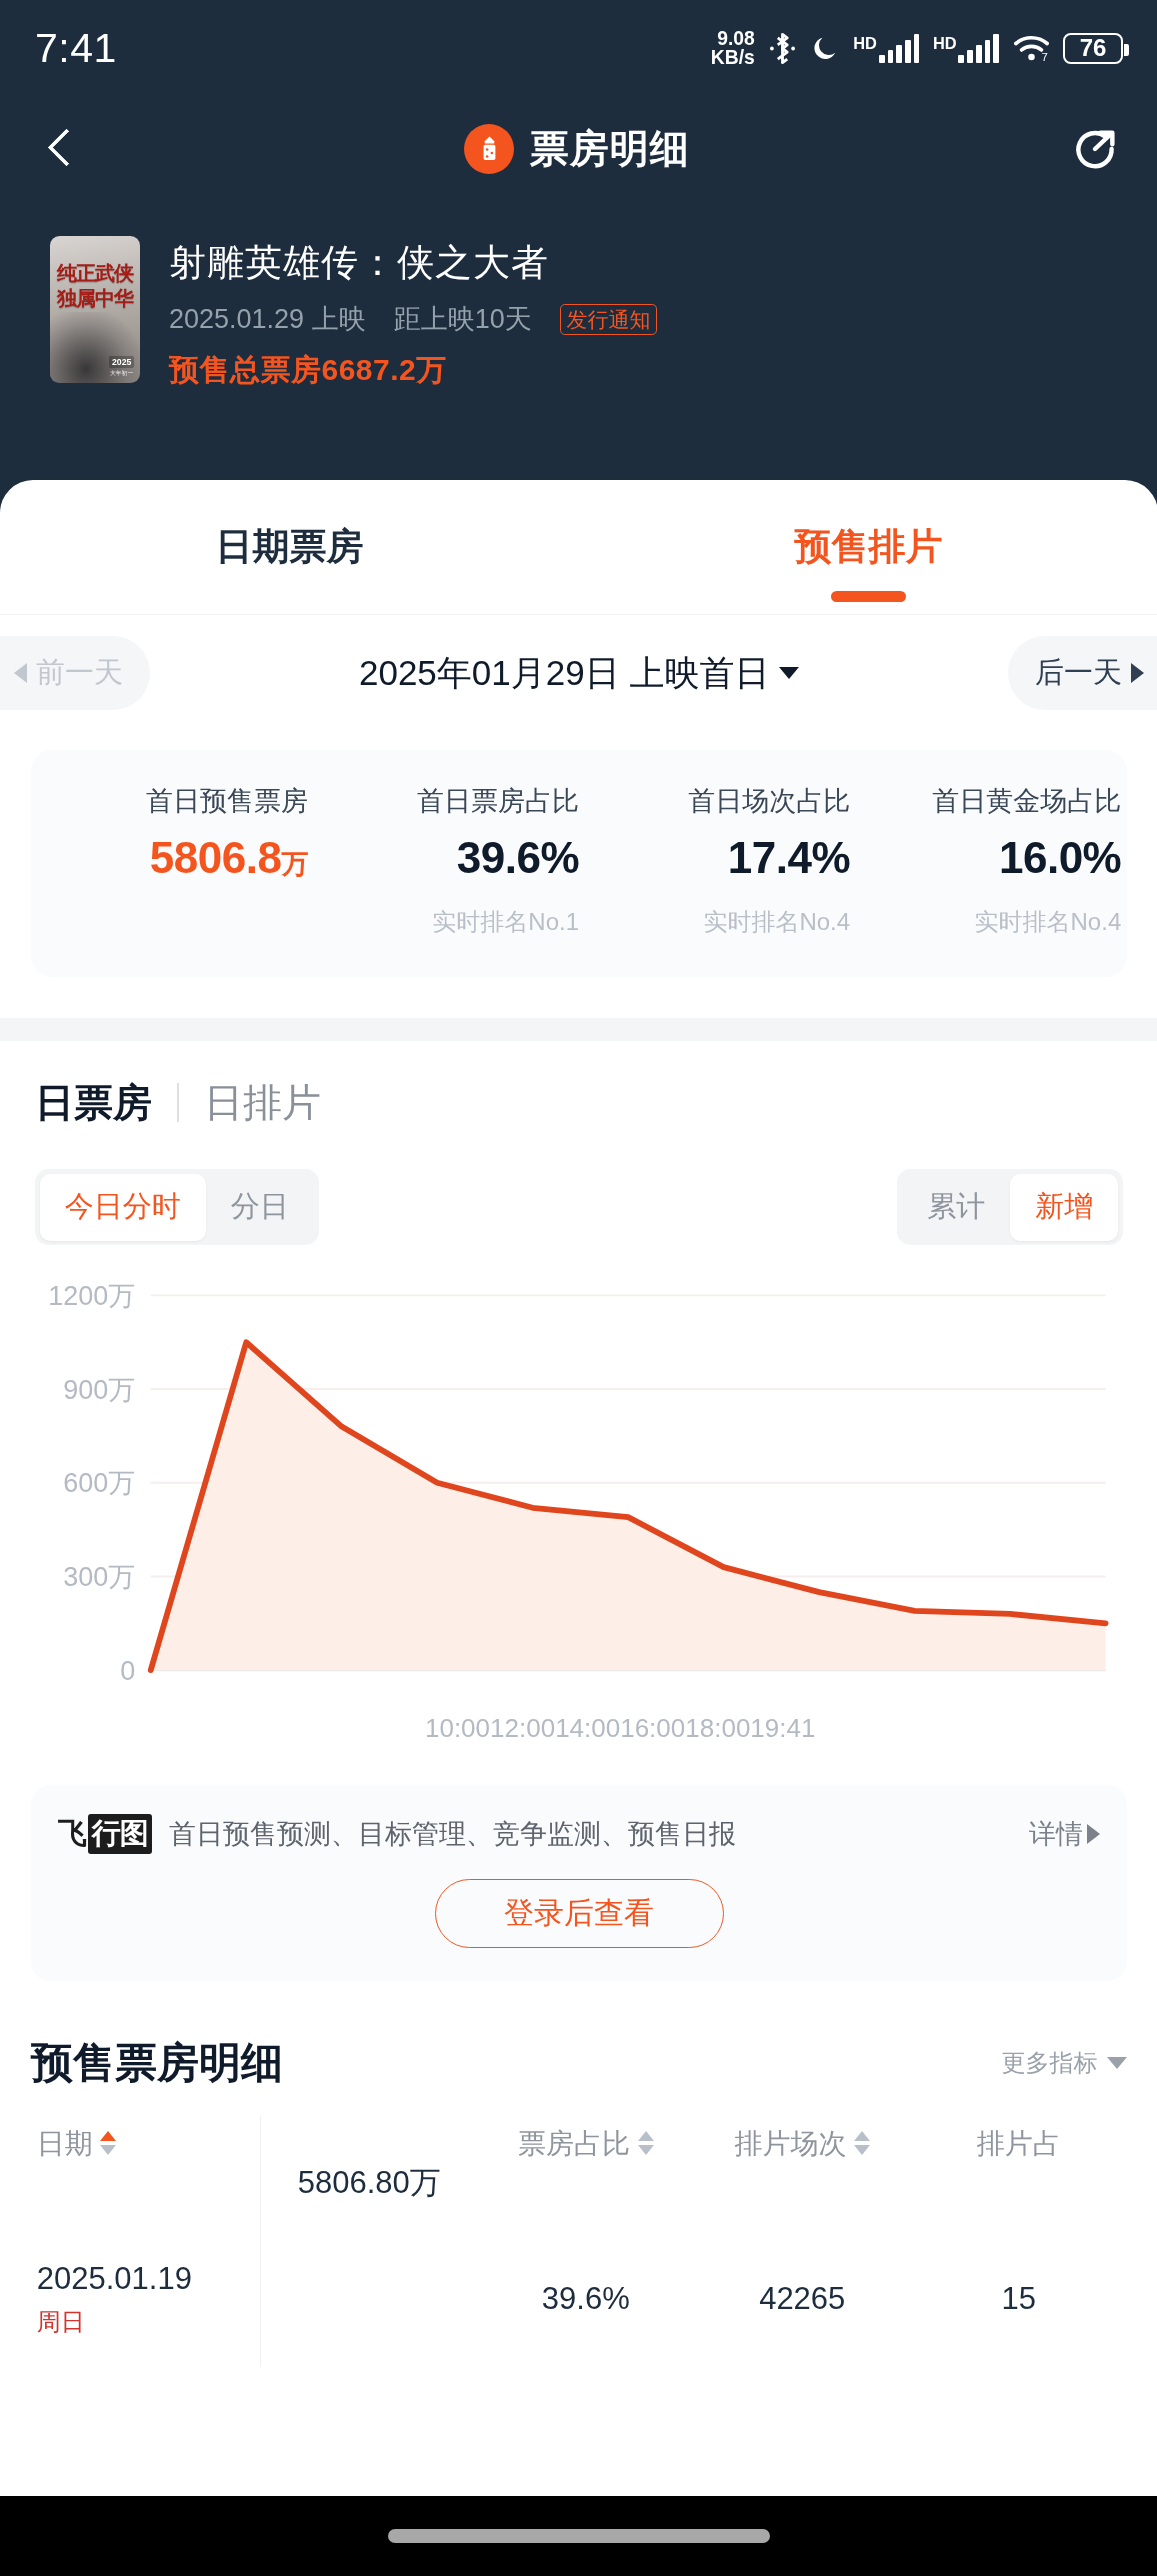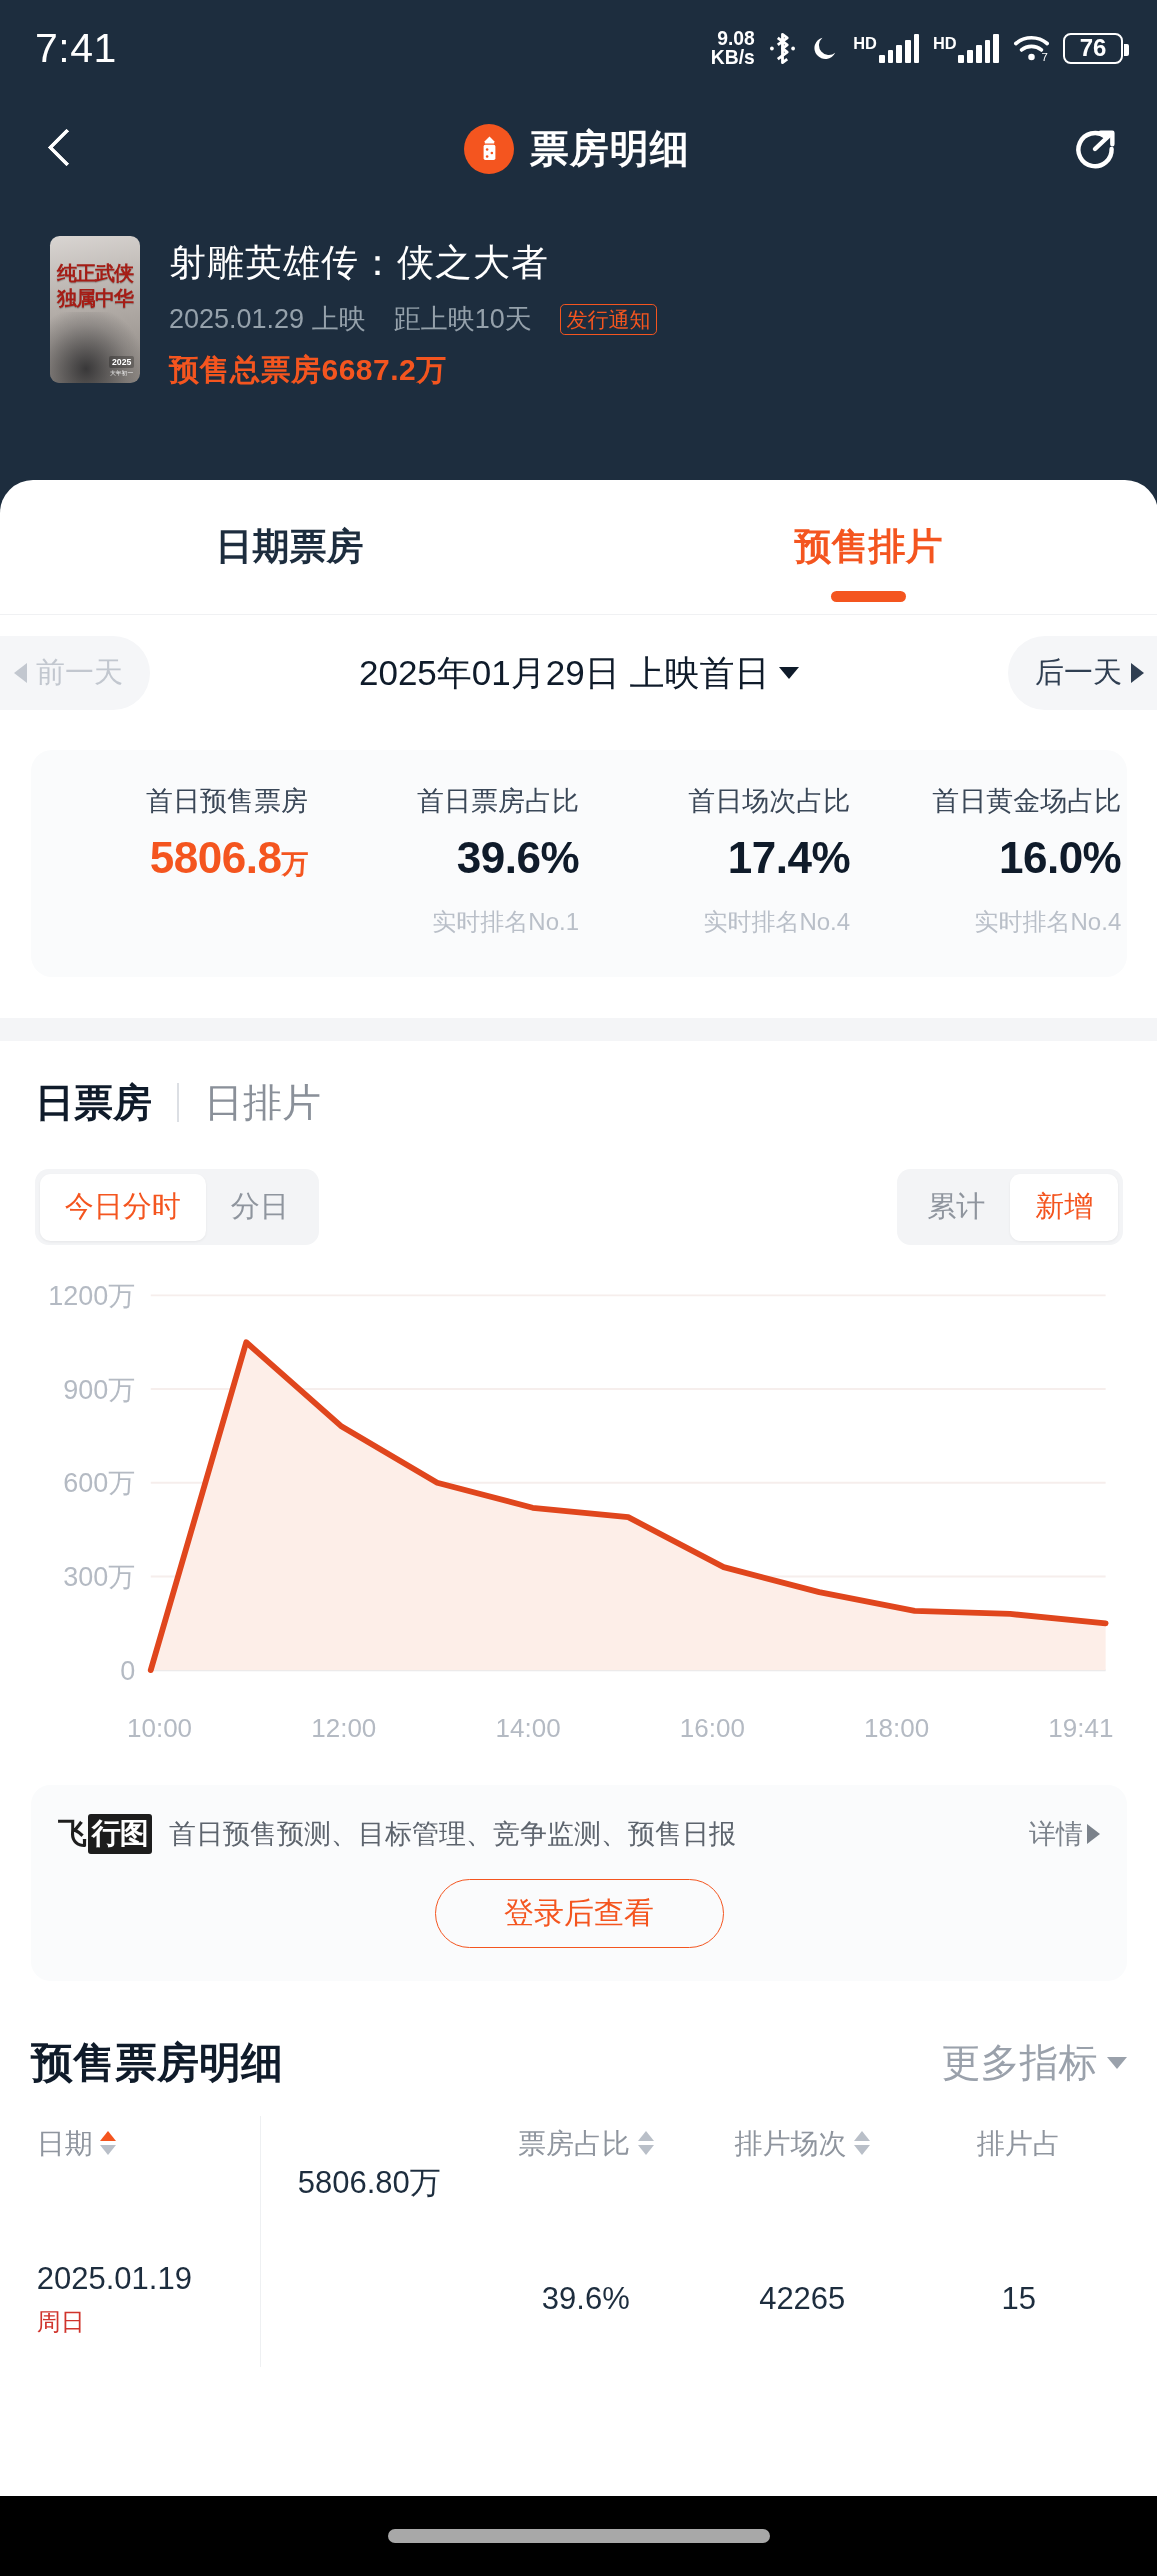"10:00" .xaxis { justify-content: space-between -> center }
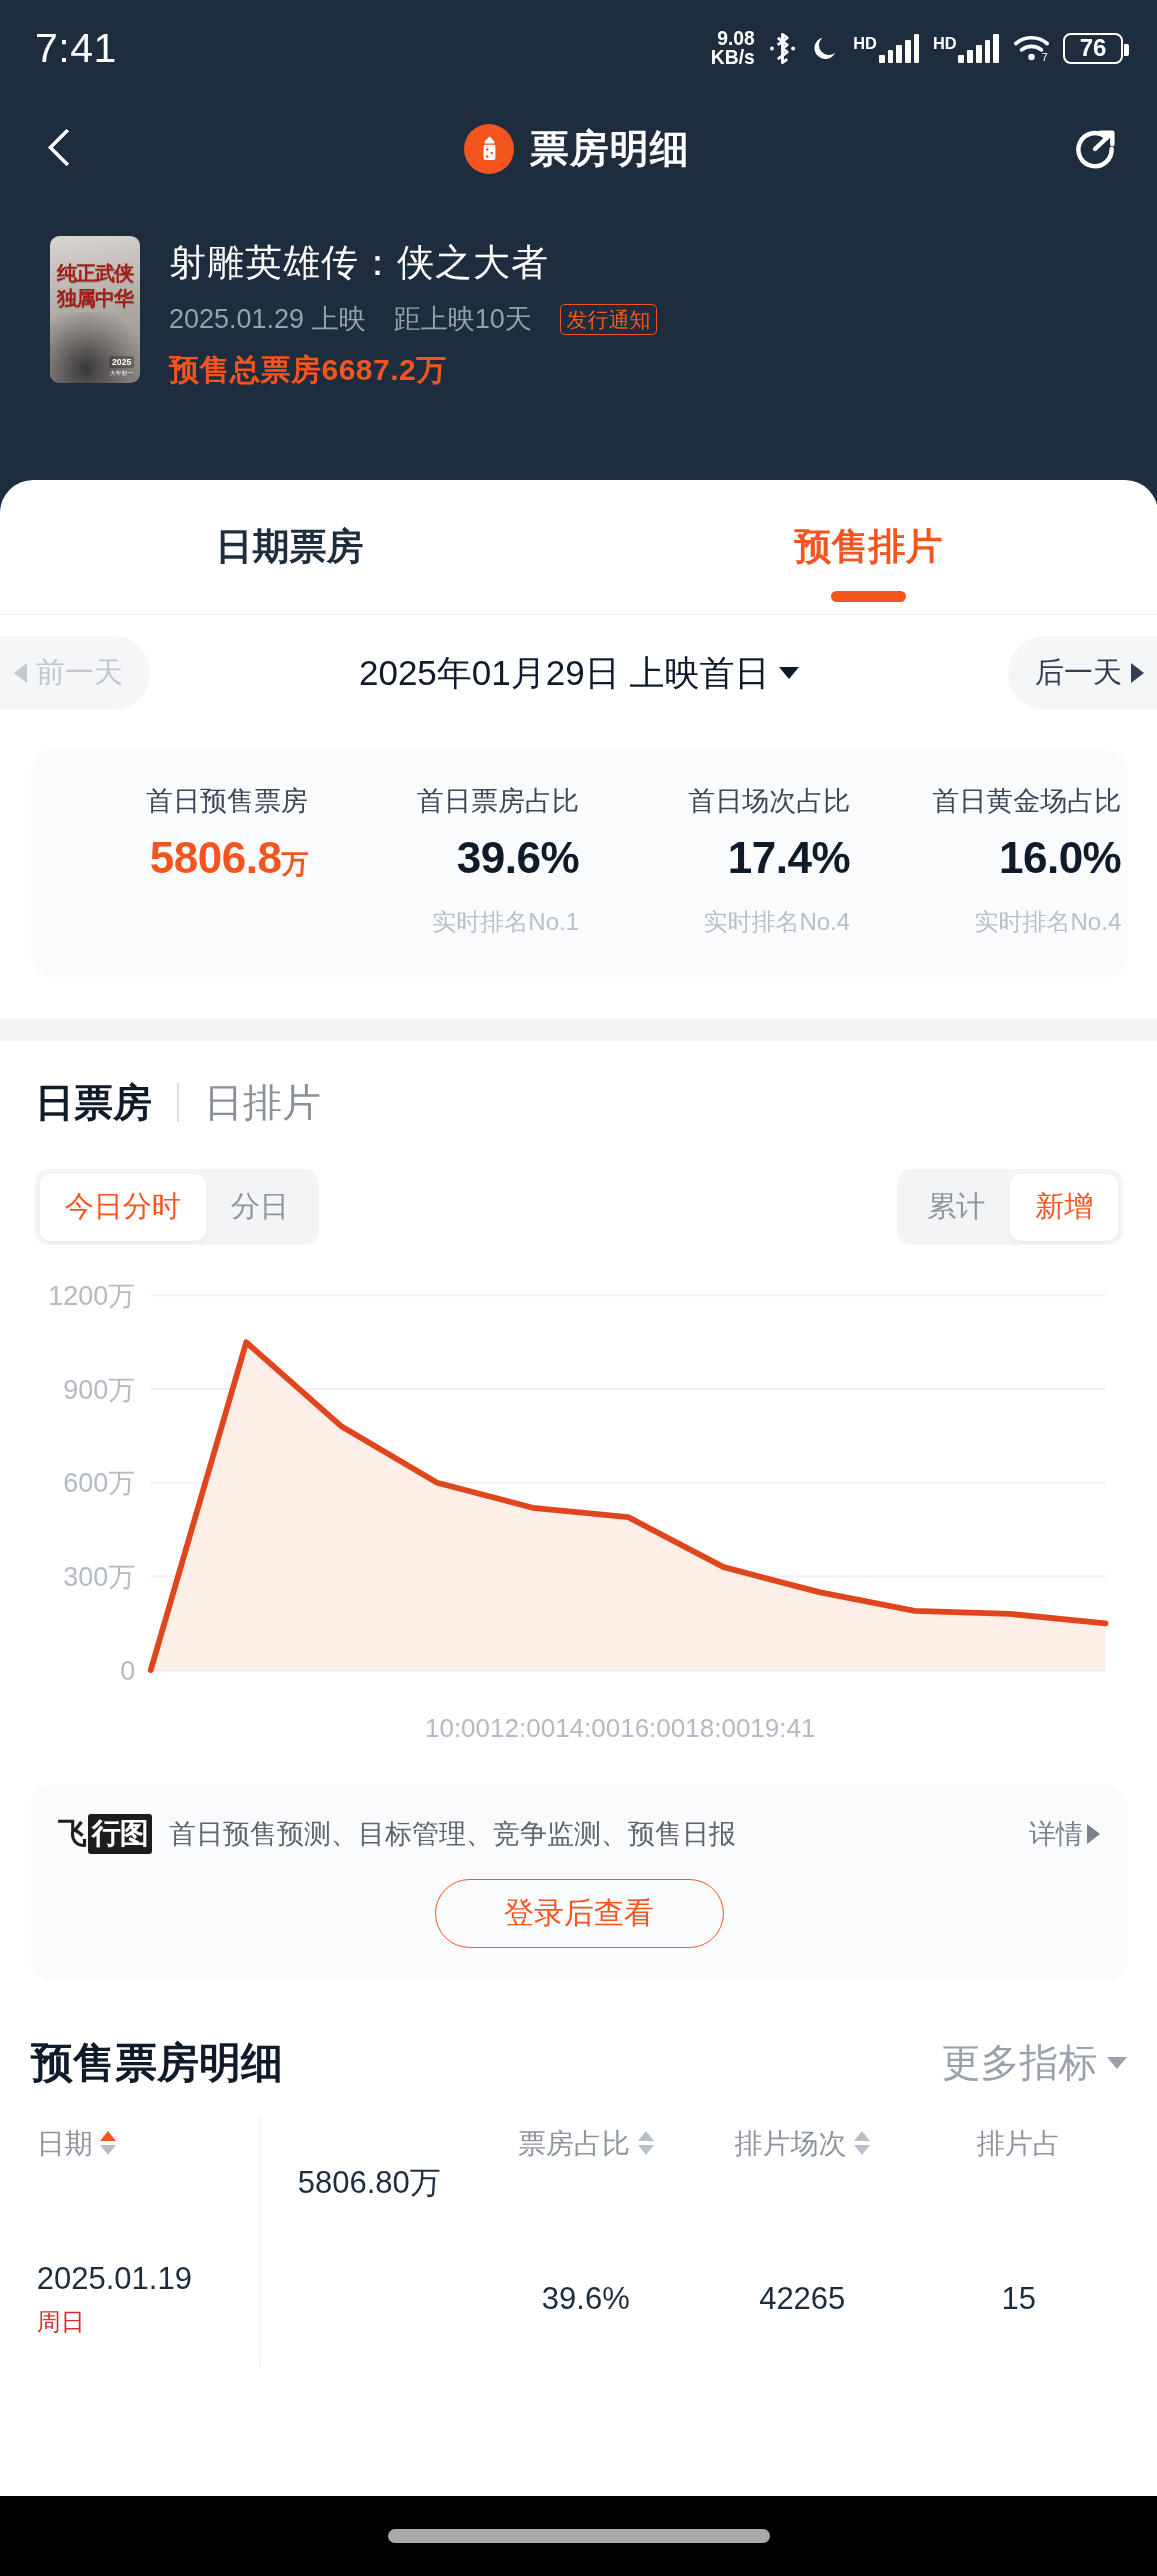"更多指标" .tbl-more { font-size: 39px -> 24px }
